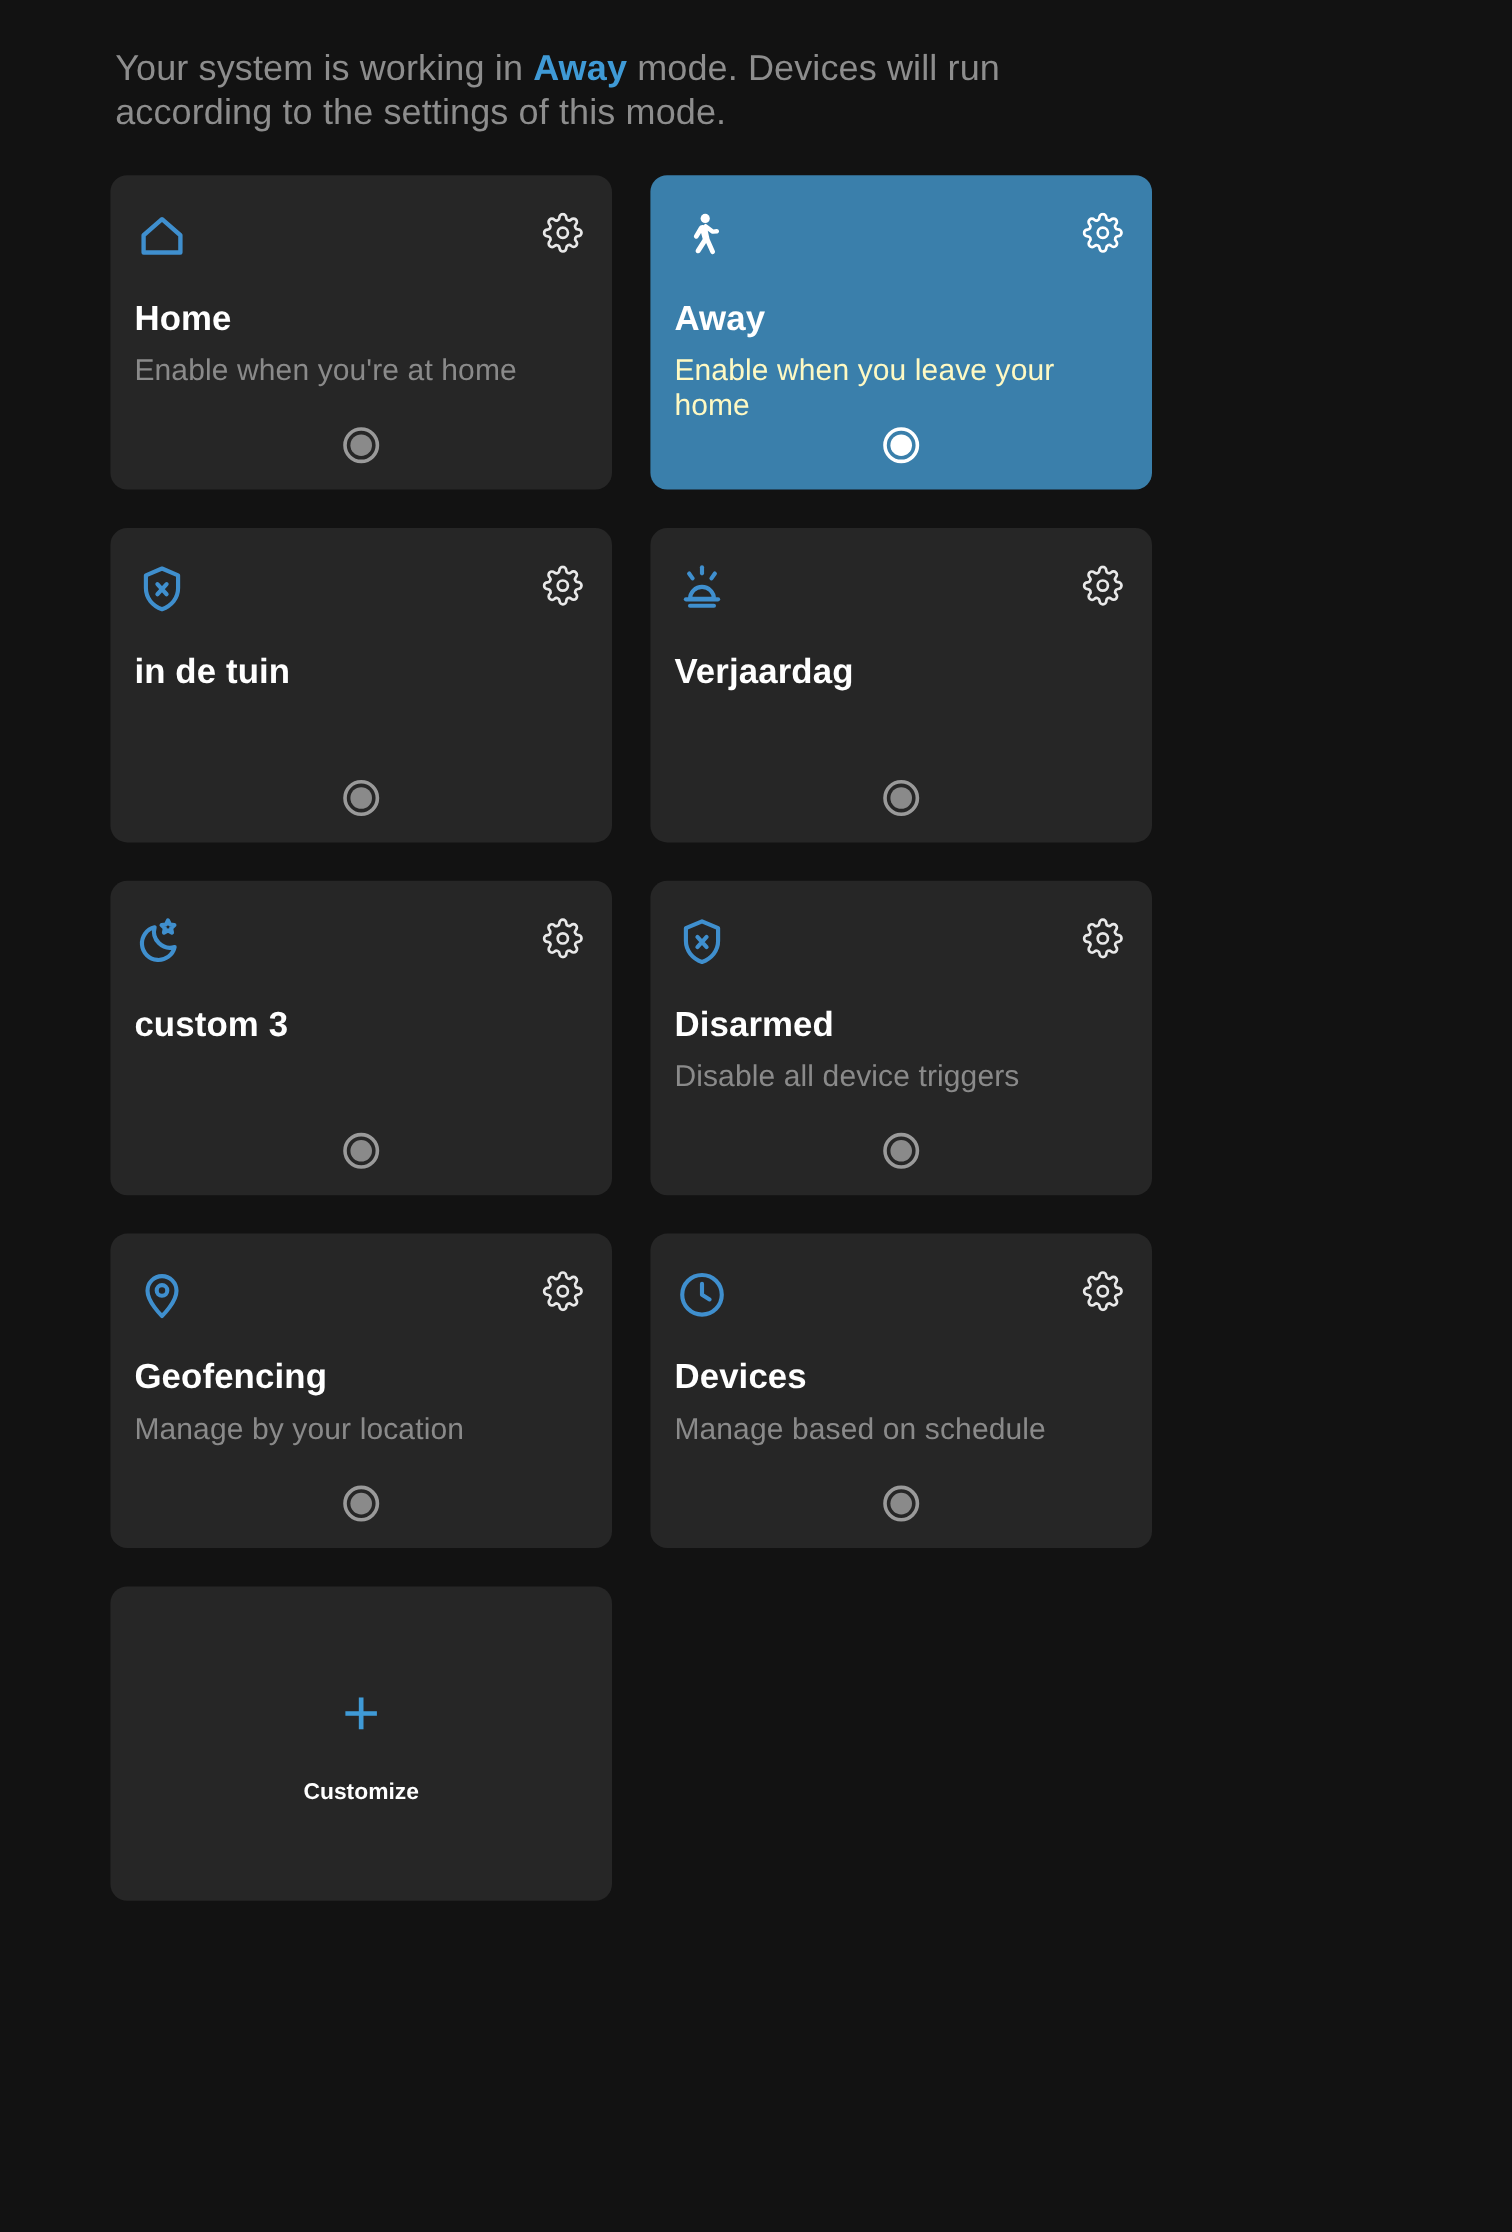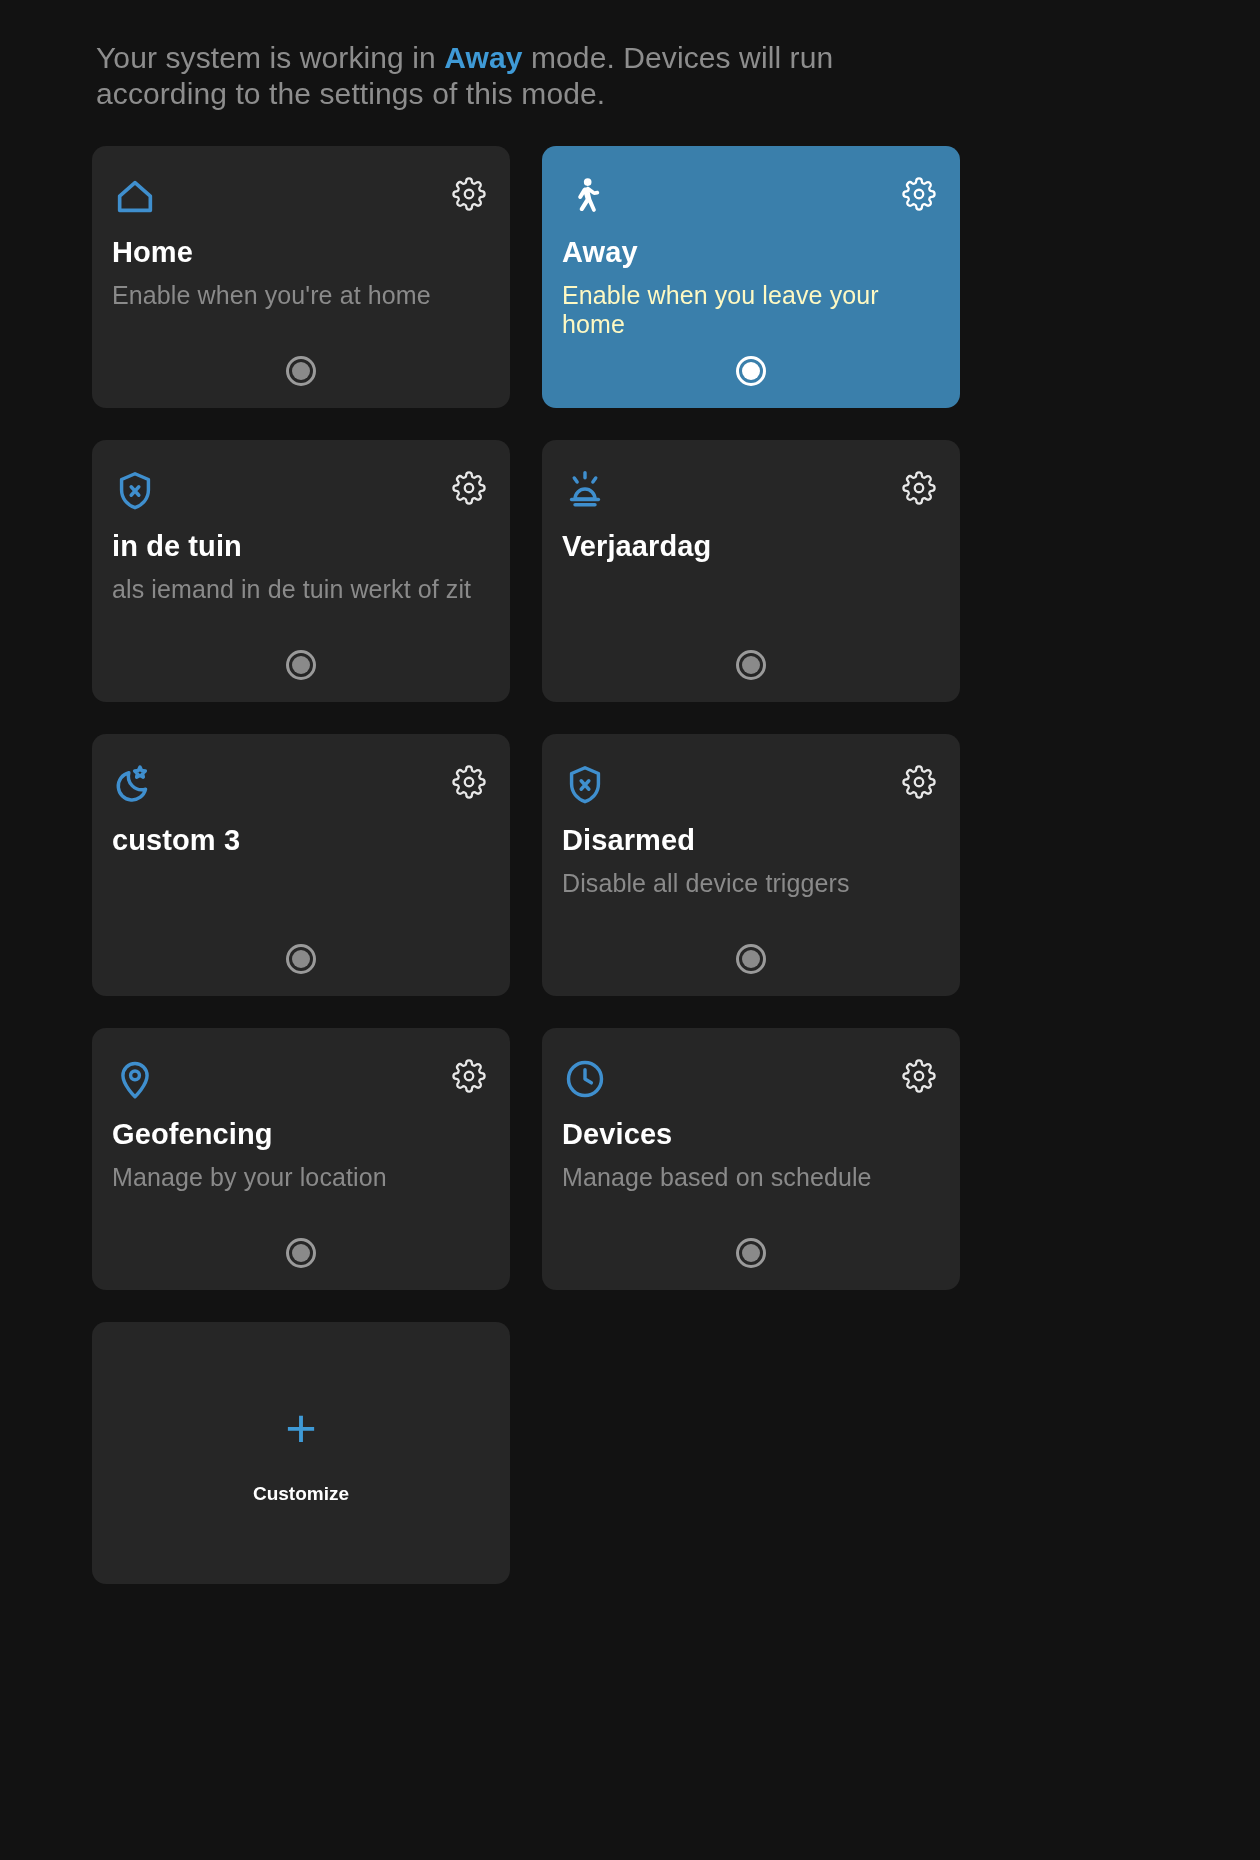"Home" .card-title { margin-top: 16px -> 30px }
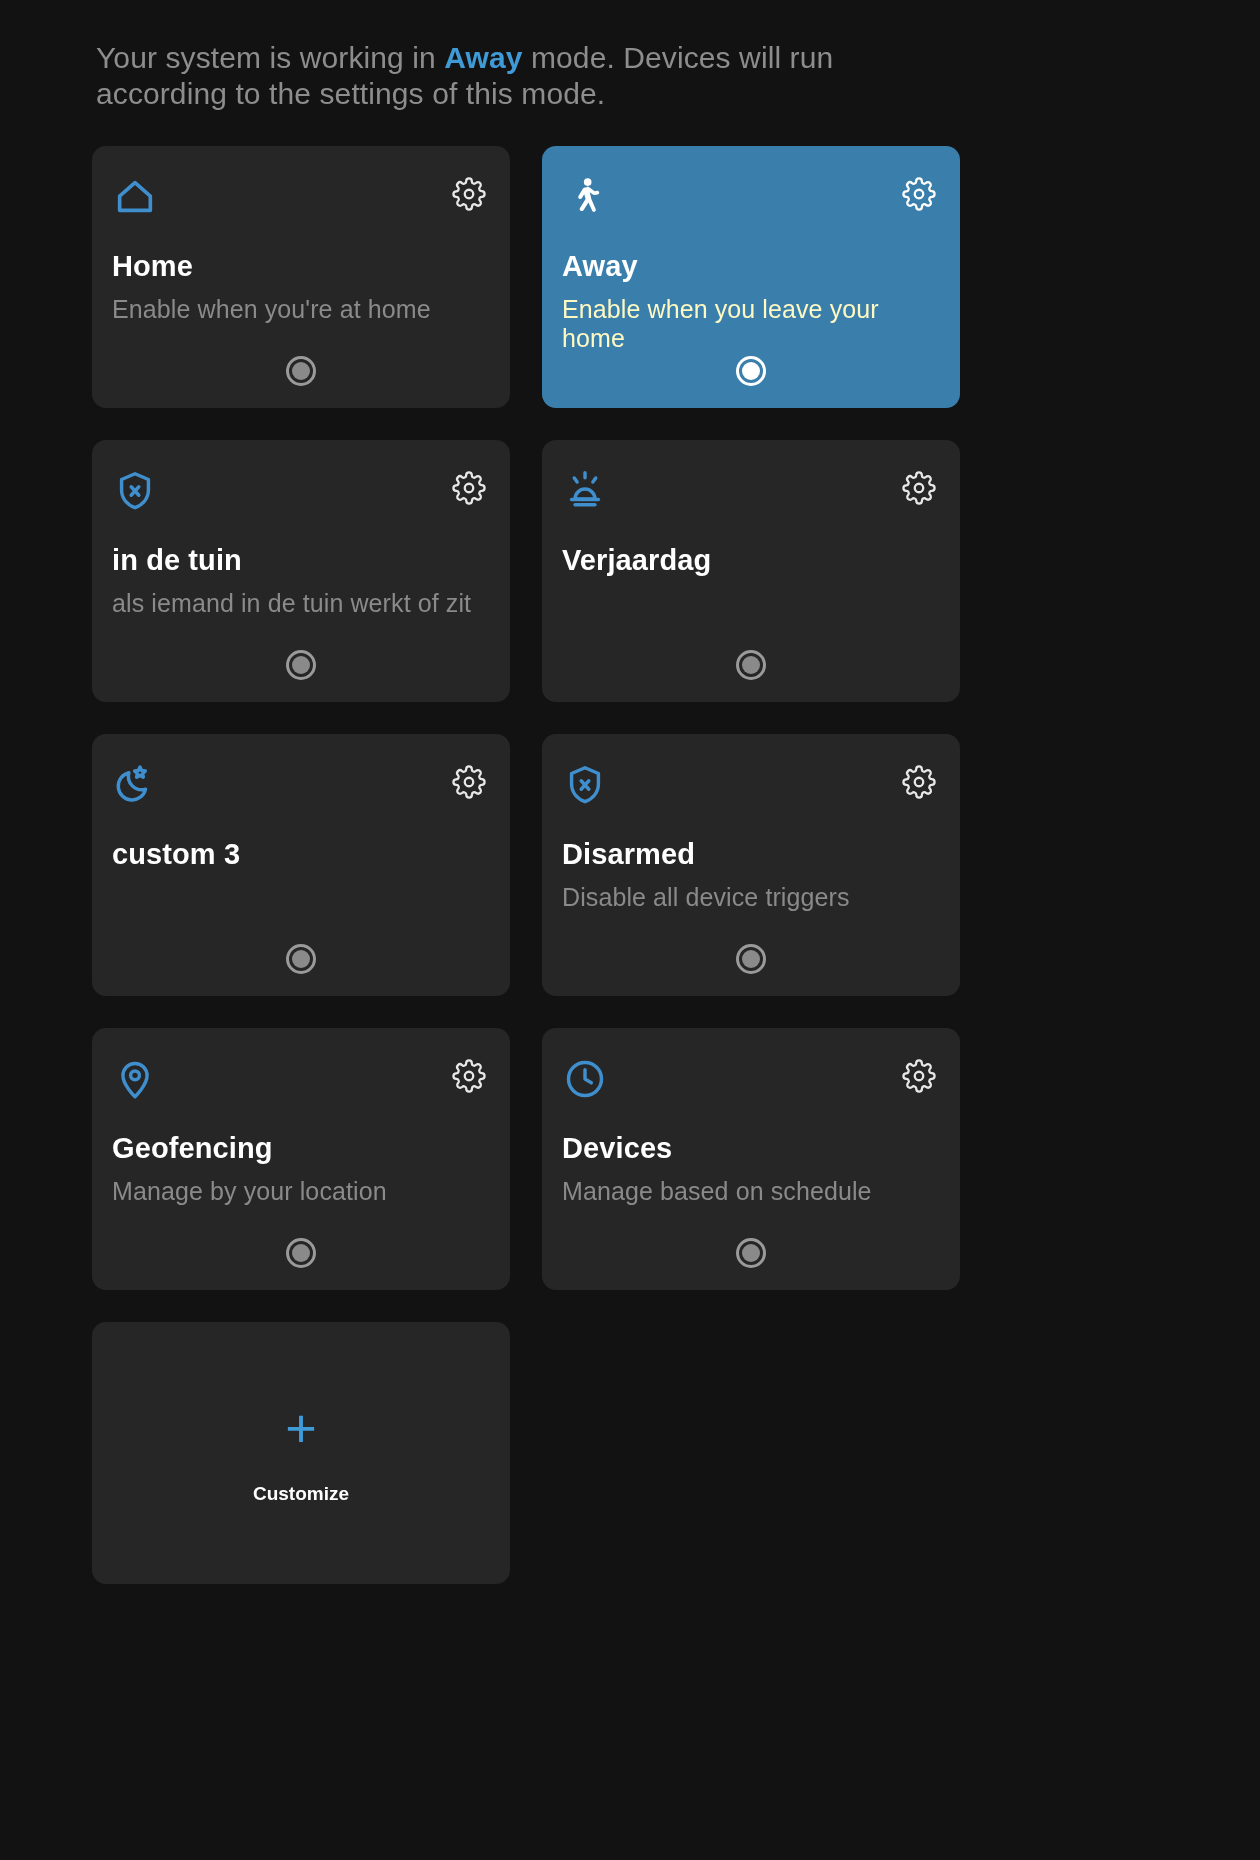"als iemand in de tuin" div.card-sub { html: <div>als iemand in de tuin werkt of zit</div> -> none }
